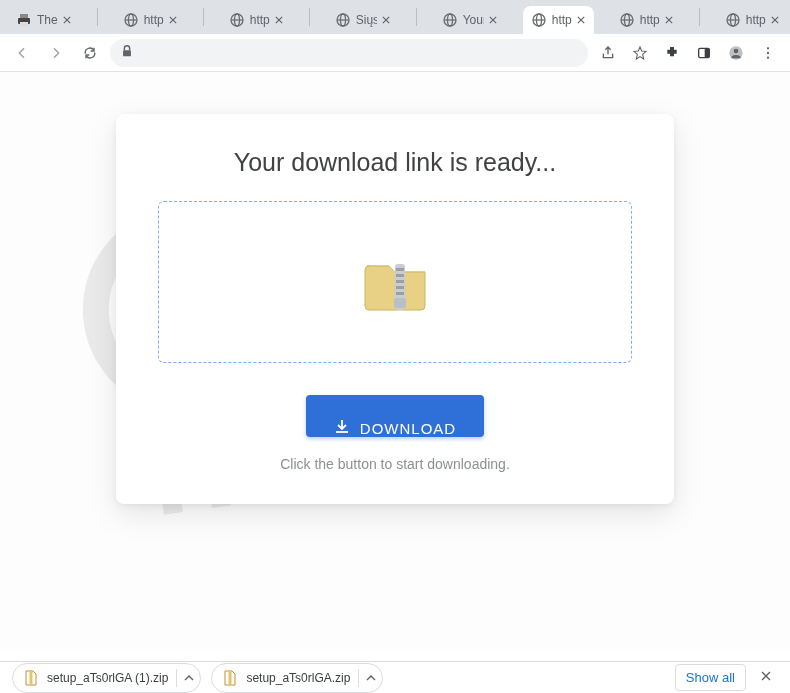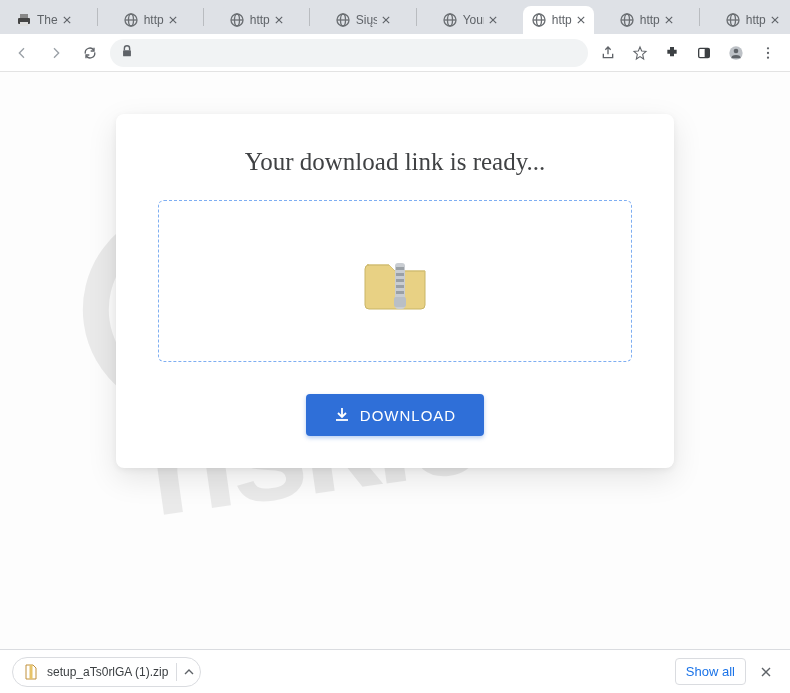"Your download link is ready..." .card-title { font-family: Liberation Serif, serif -> none }
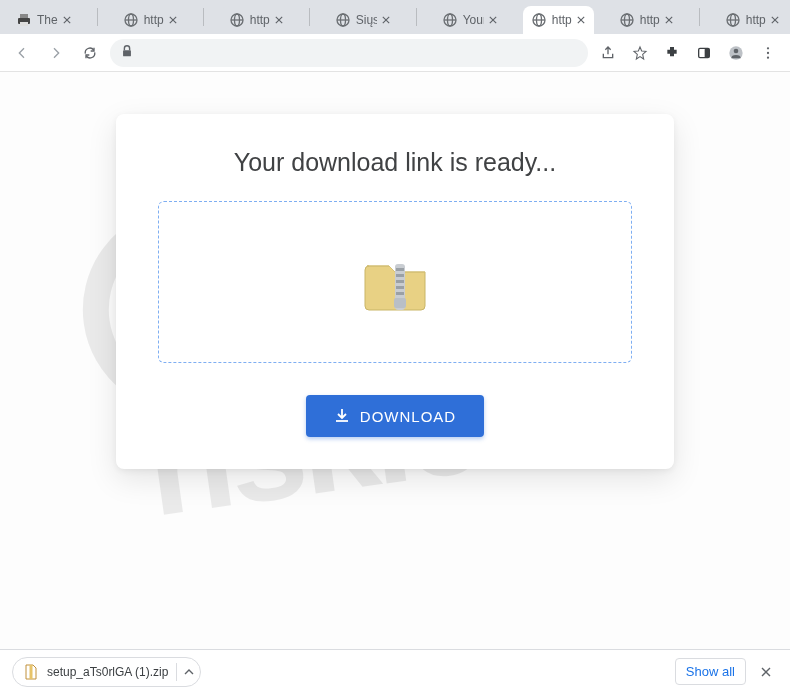"DOWNLOAD" .dl-btn { align-items: center -> flex-end }
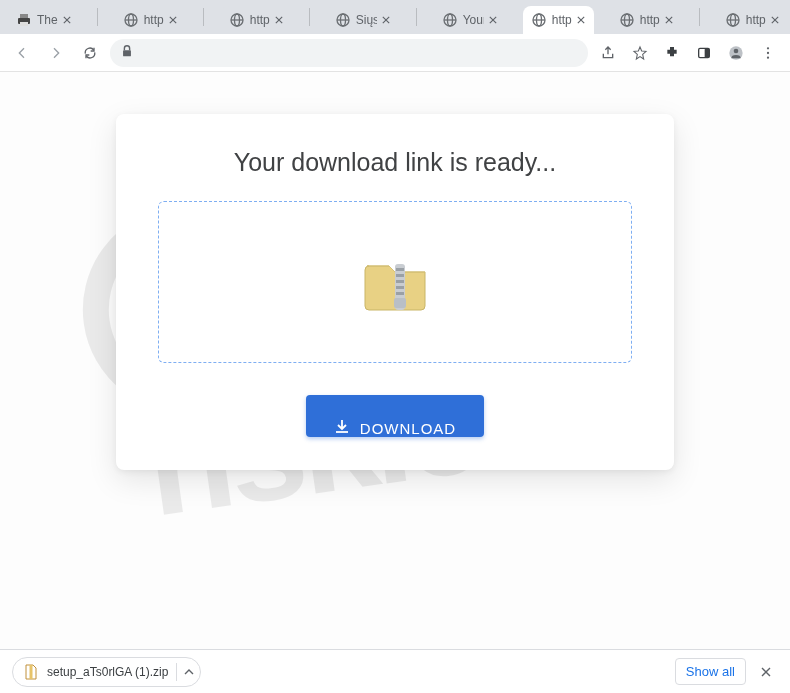"Click the button to start" div.hint { html: none -> <div>Click the button to start downloading.</div> }
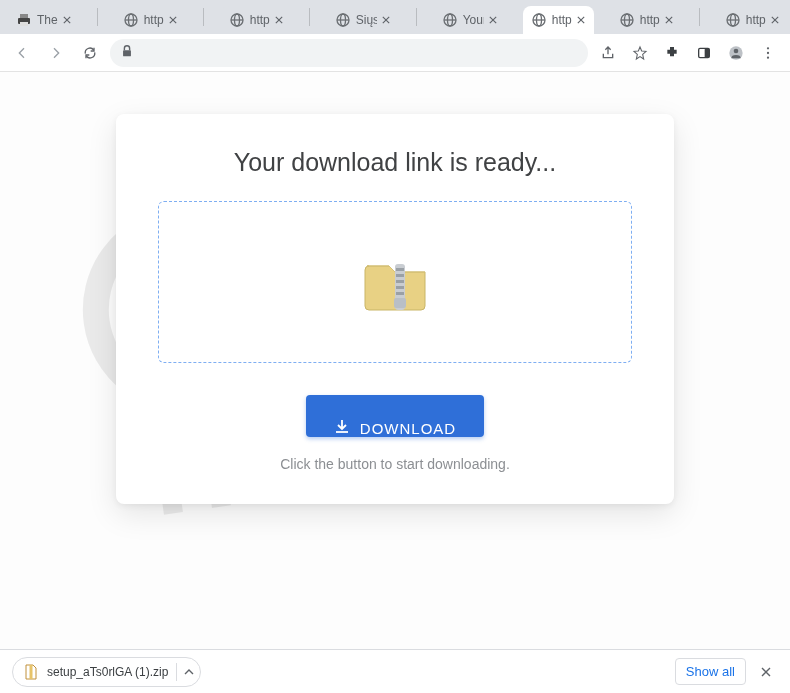"setup_aTs0rlGA (1).zip" .shelf { height: 44px -> 32px }
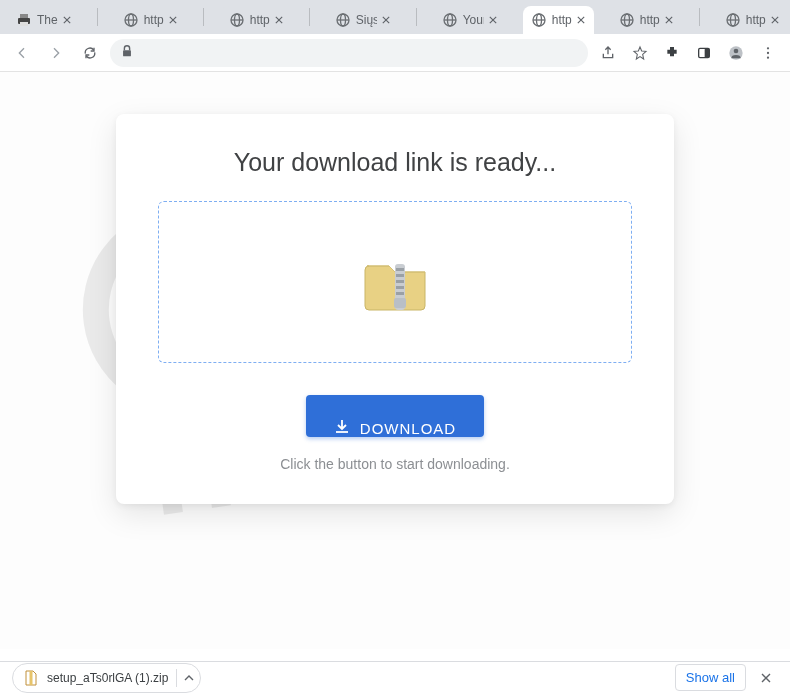"setup_aTs0rlGA.zip" div.dl-chip { html: none -> <div> <span><svg> <path></path> <rect></rect> </svg></span> <span>setup_aTs0rlGA.zip</span> <span> <svg> <path></path> </svg> </span> </div> }
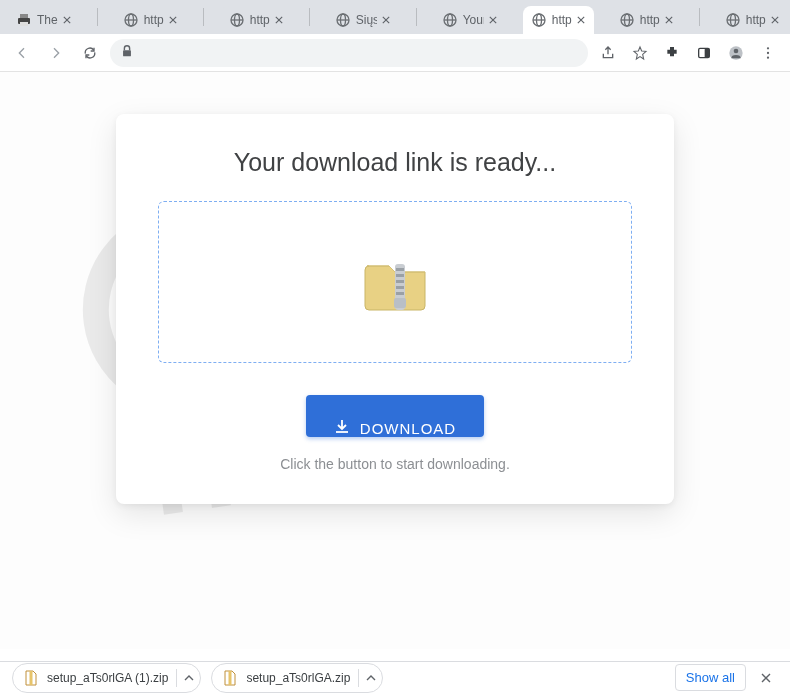"Show all" .shelf-right { align-items: center -> none }
